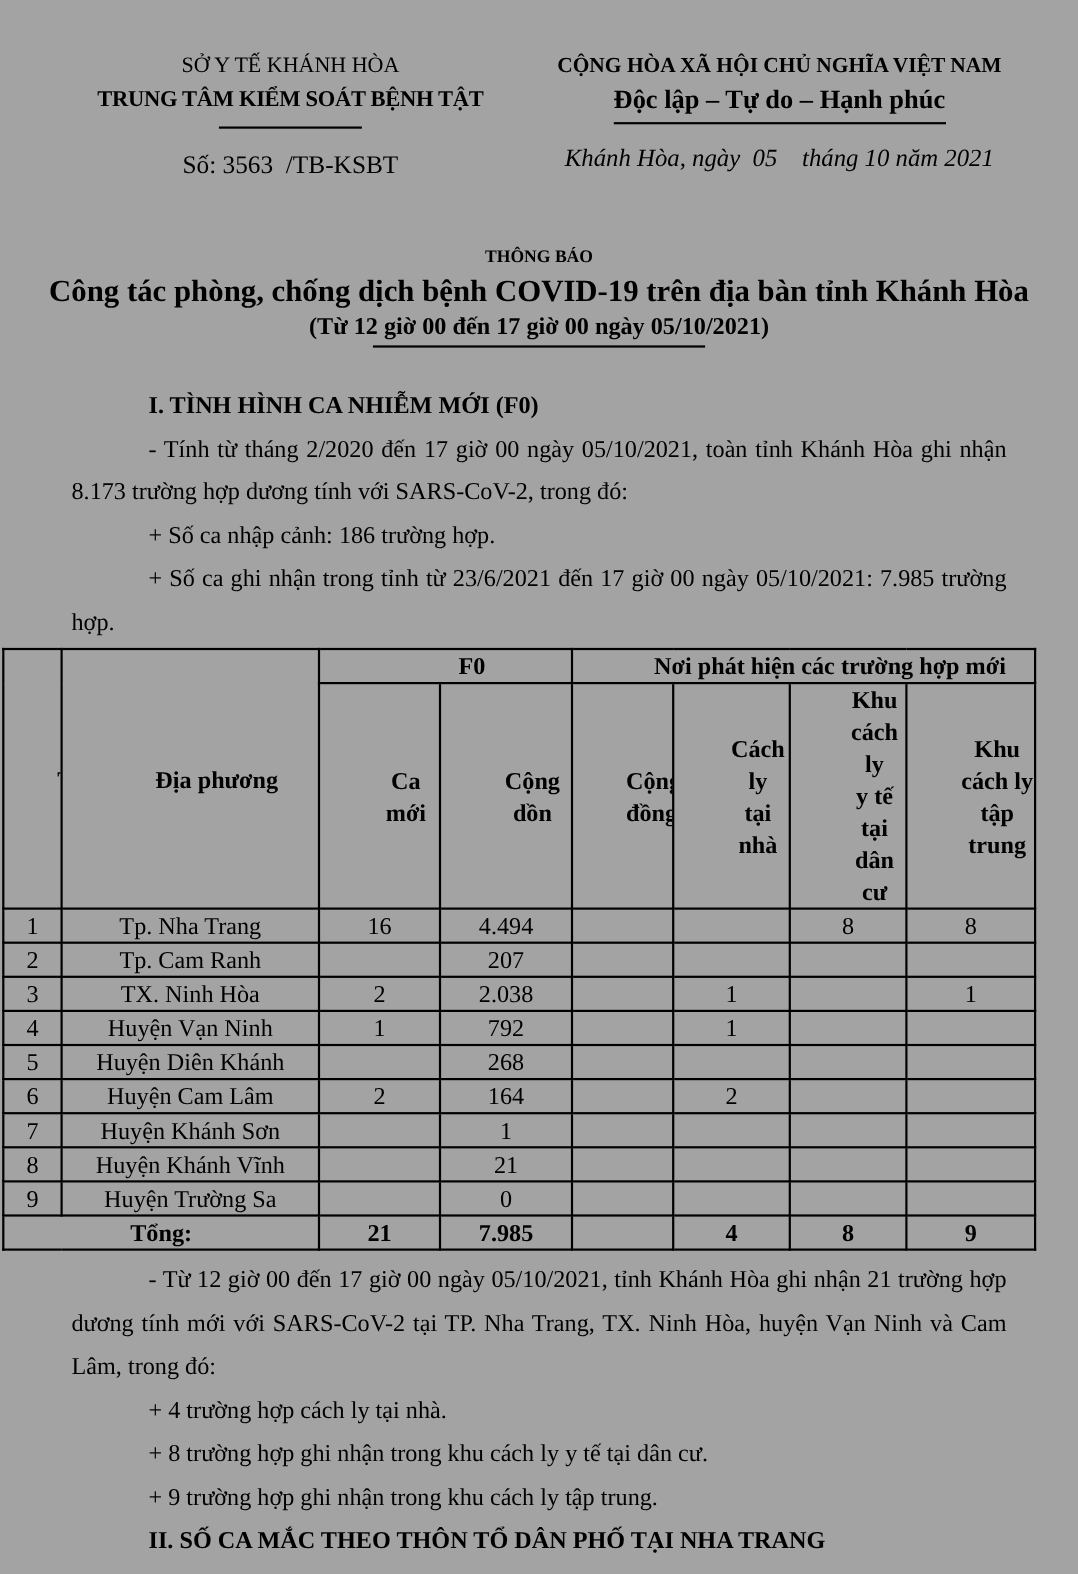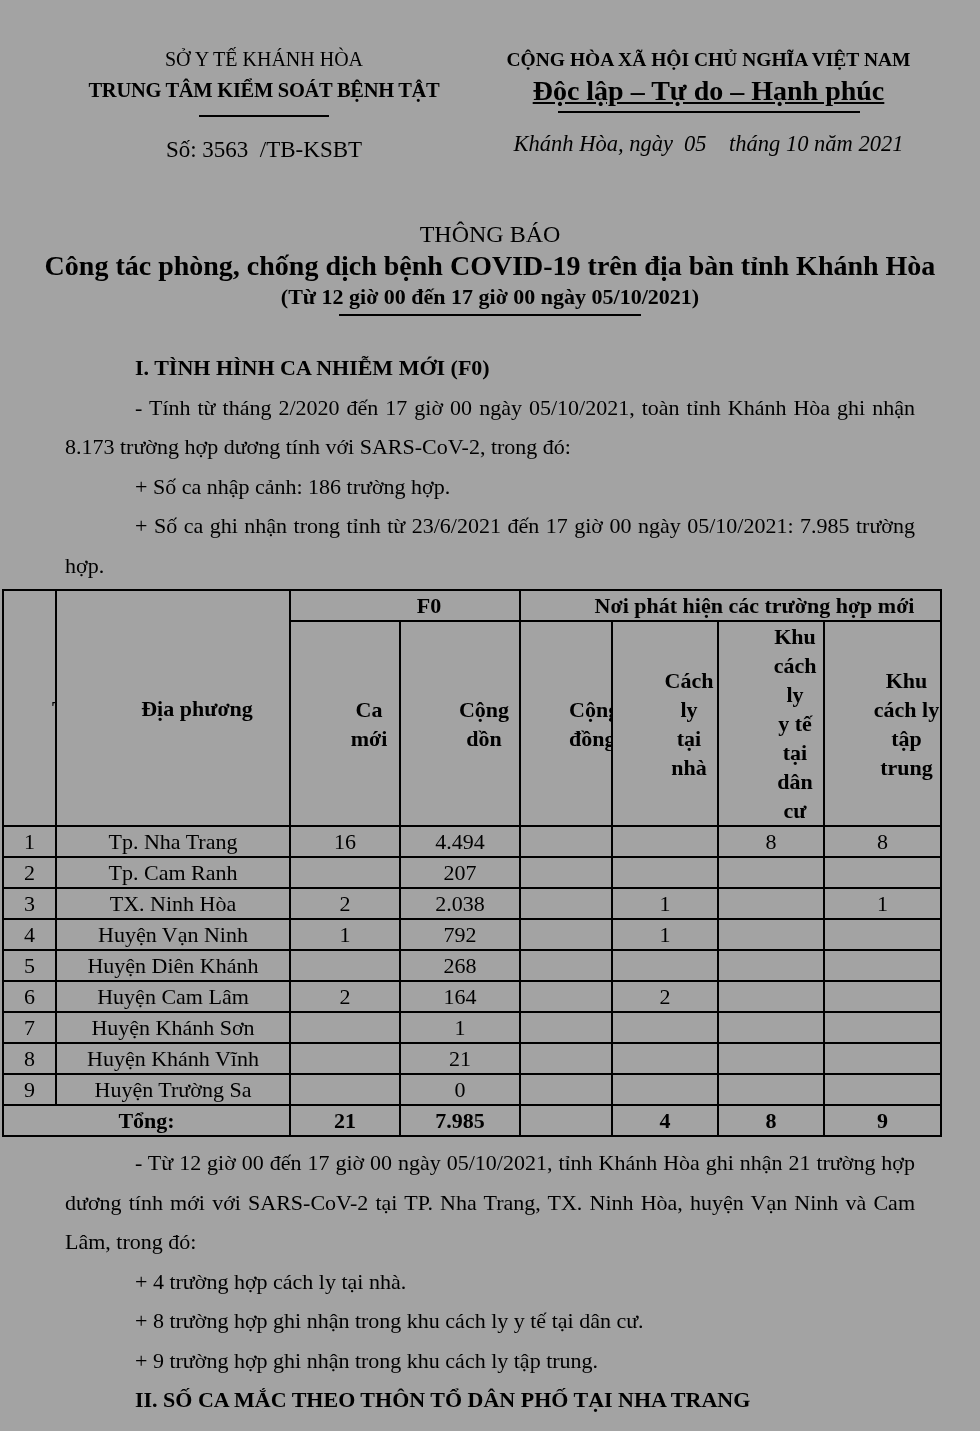"Độc lập – Tự do" .national-motto { font-size: 28px -> 24px; text-decoration: underline -> none }
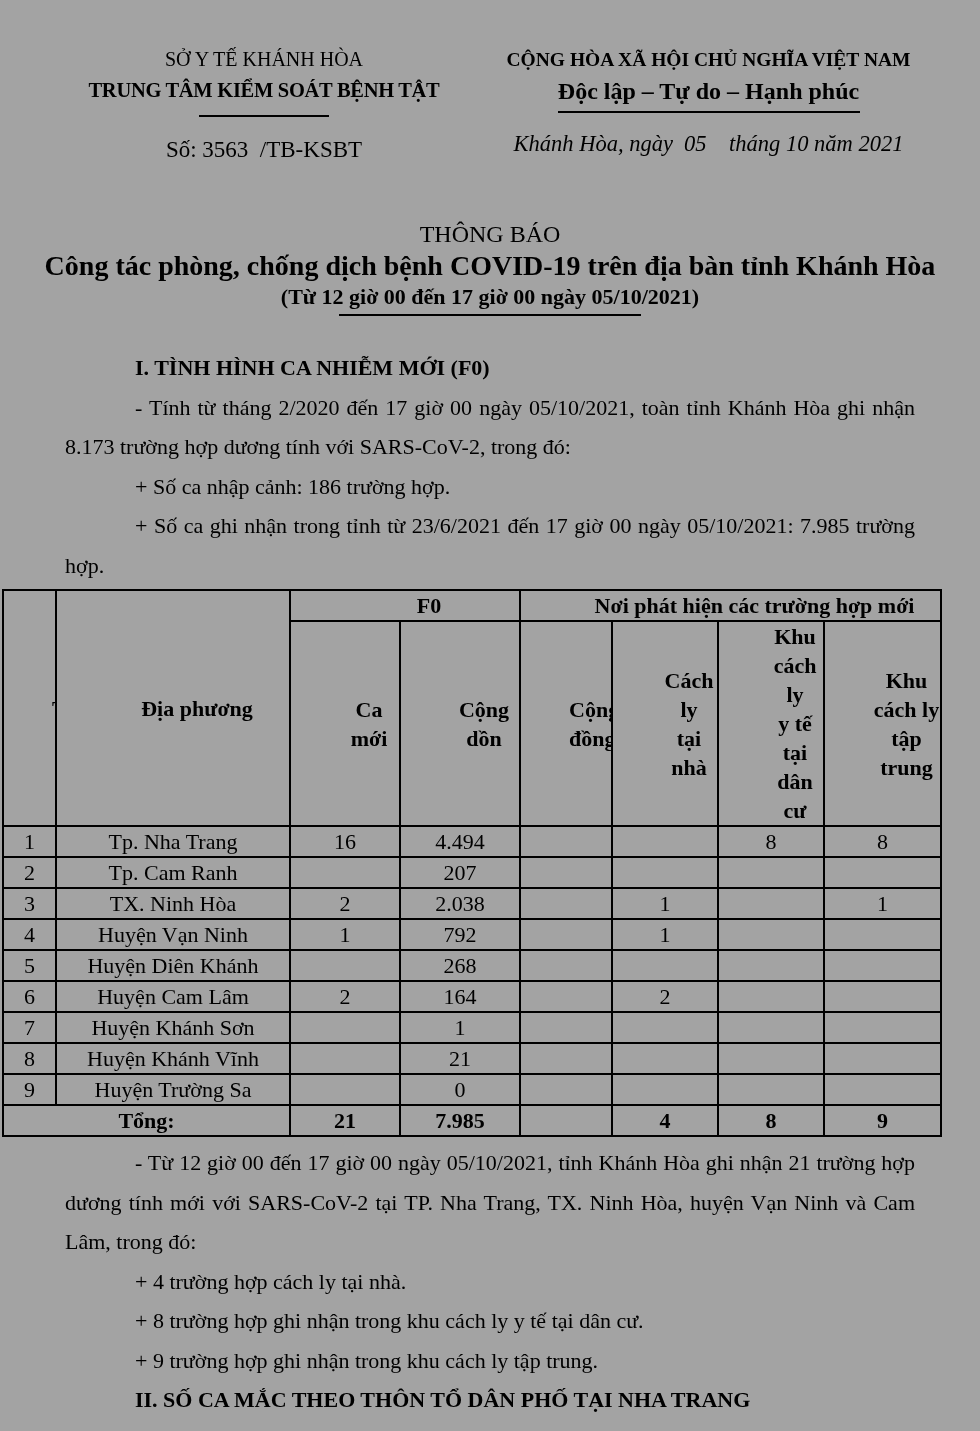"THÔNG BÁO" .title-1 { font-size: 24px -> 16px; font-weight: normal -> bold }
